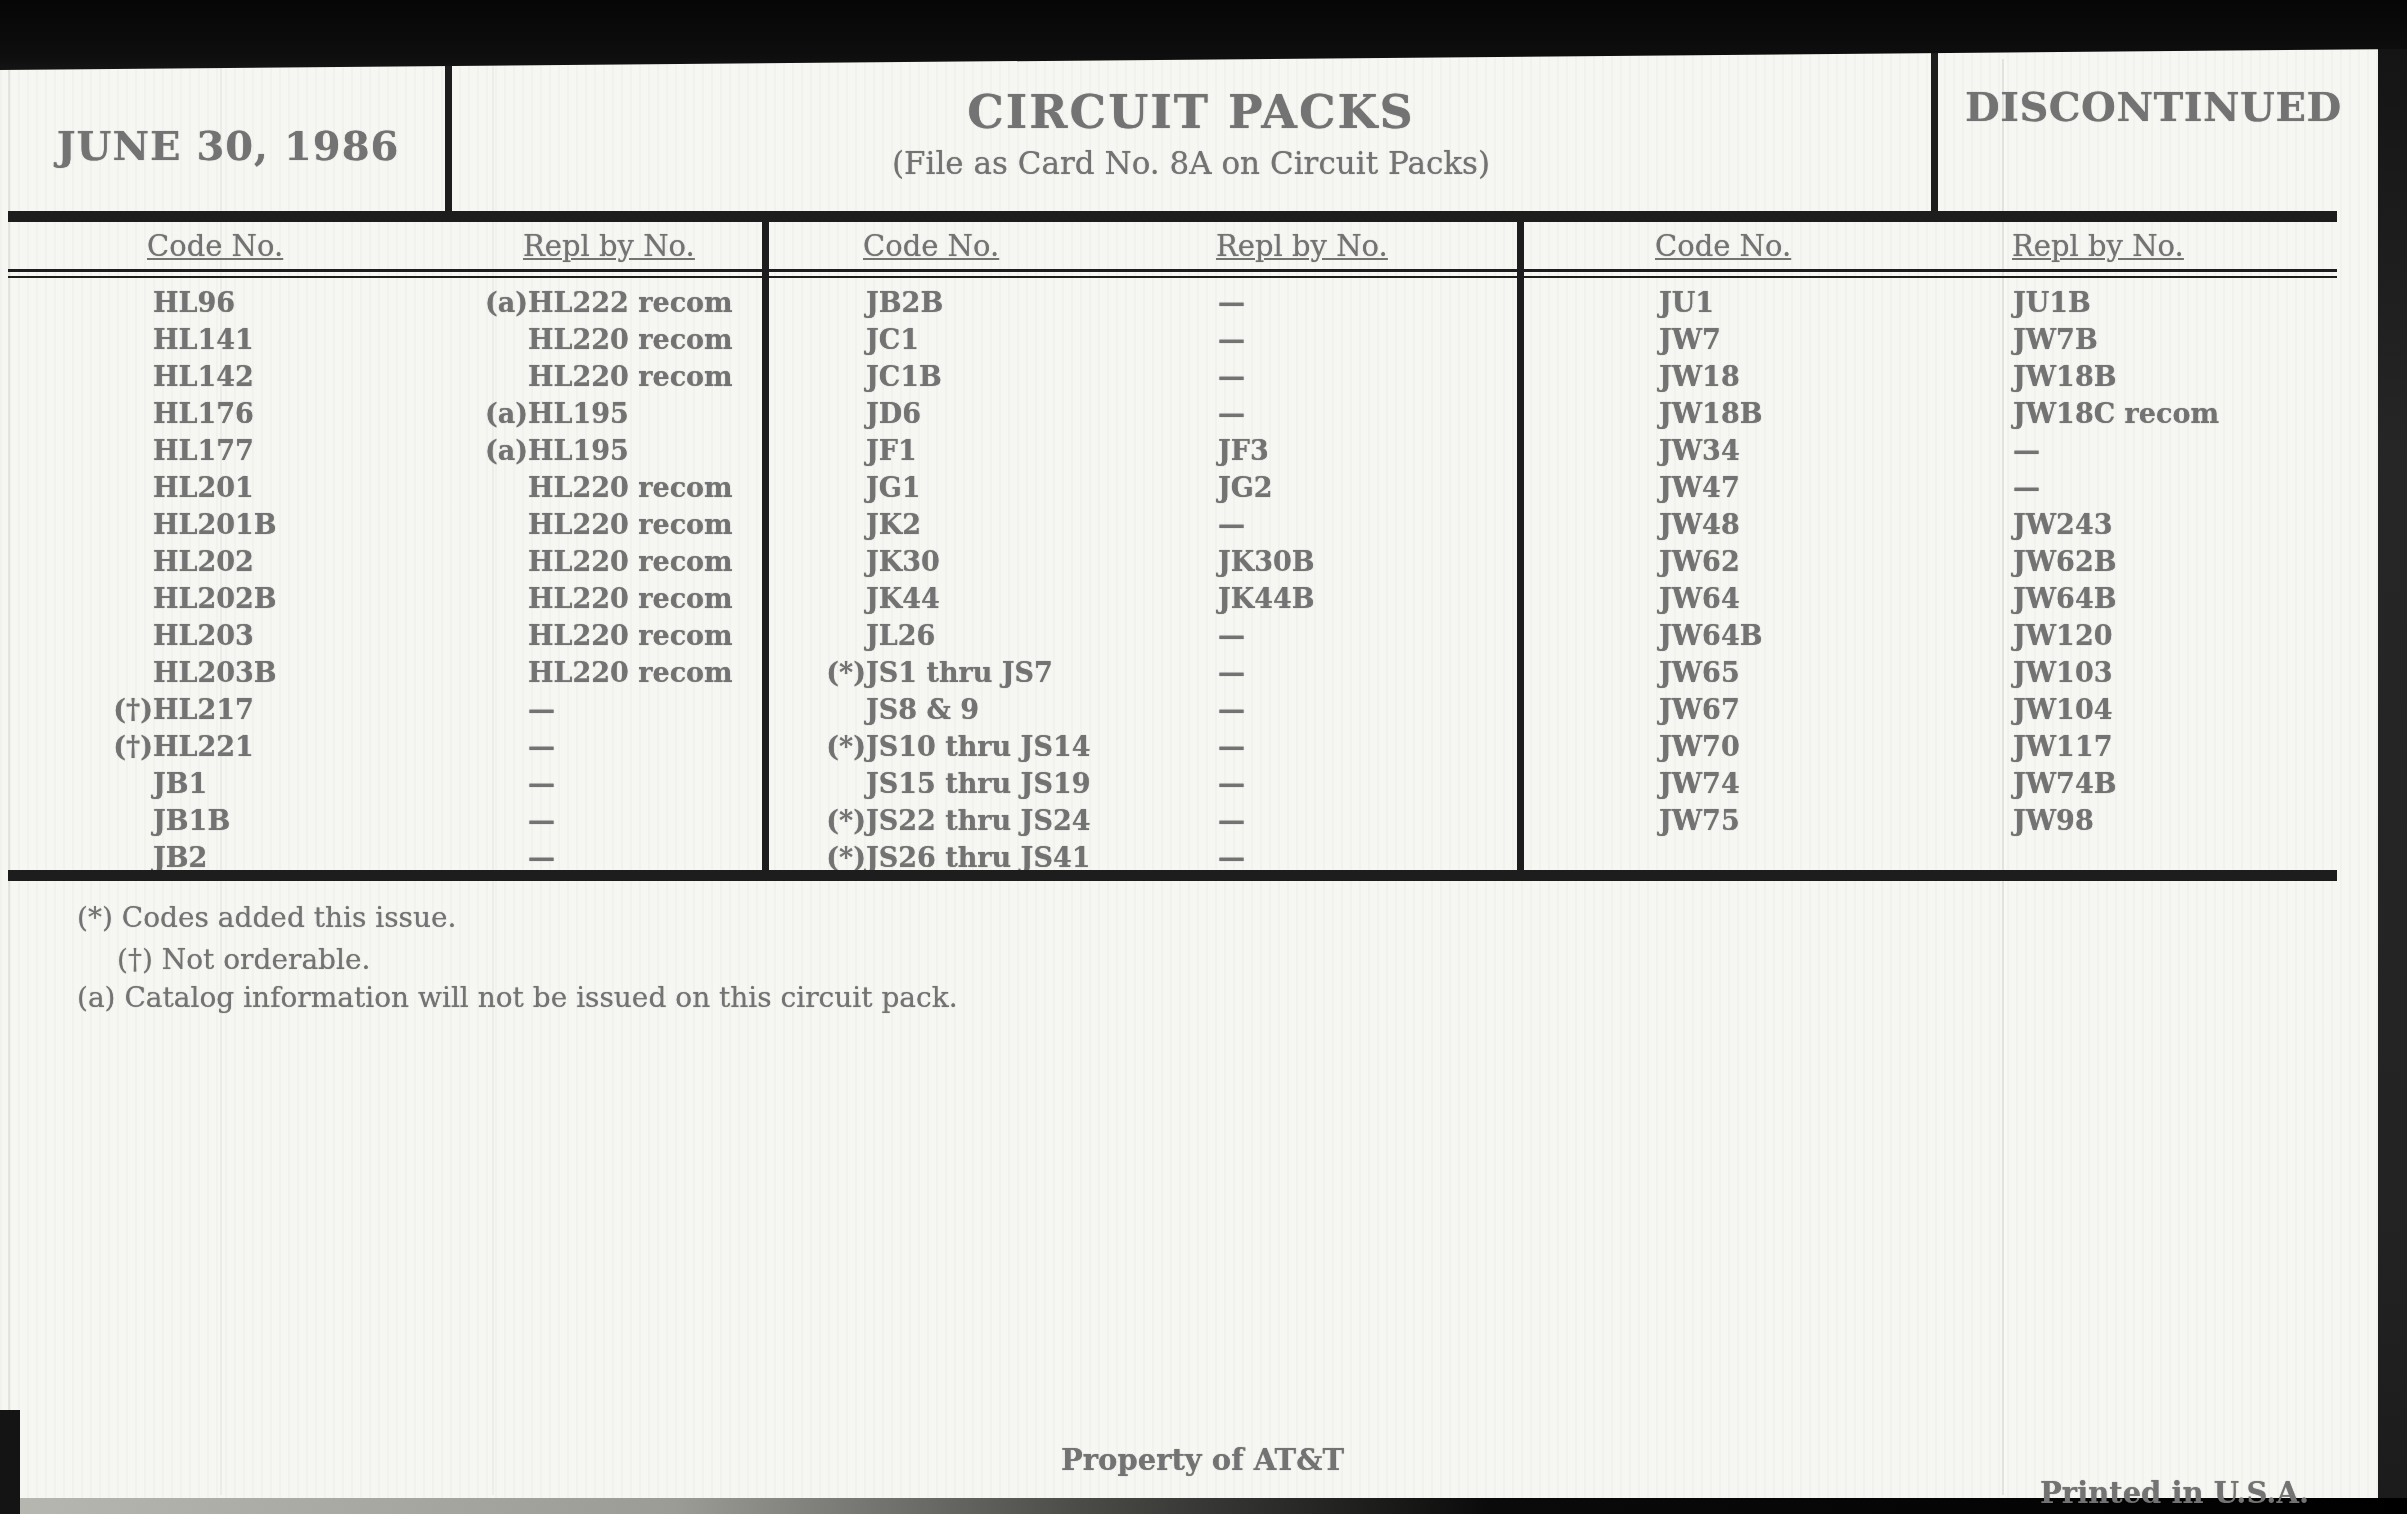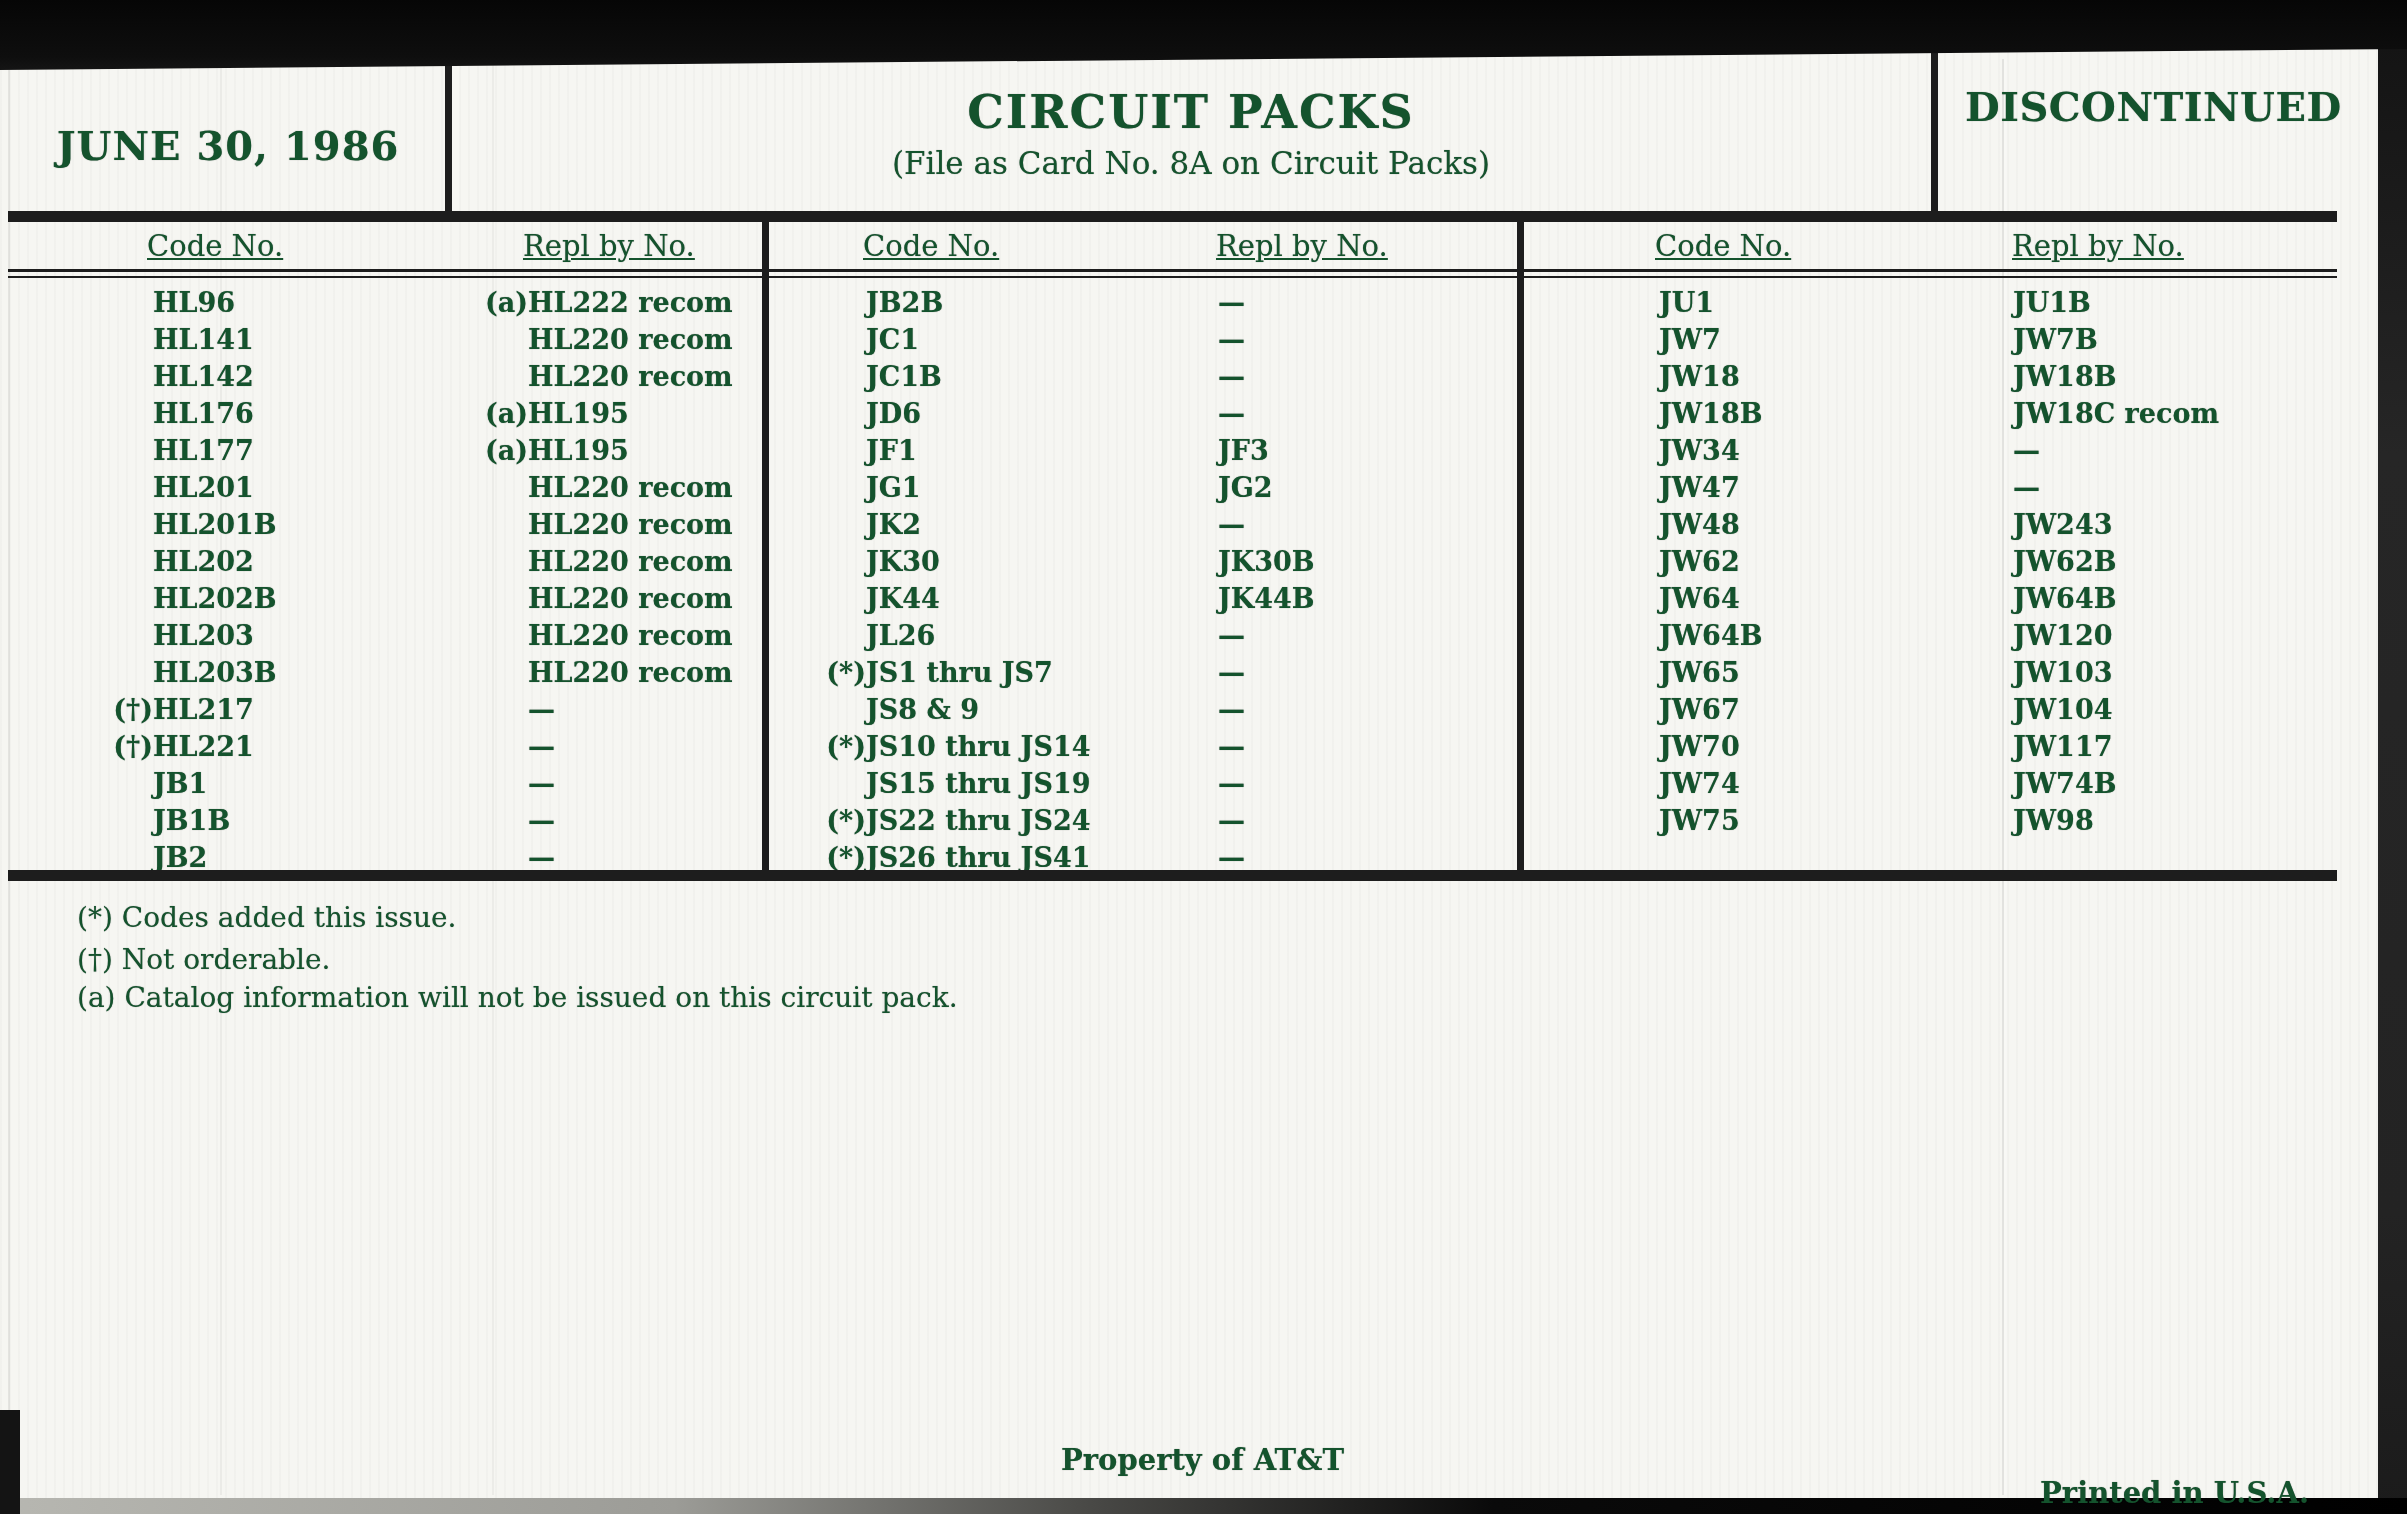"JUNE 30, 1986" #scan { color: #14532d -> #737373 }
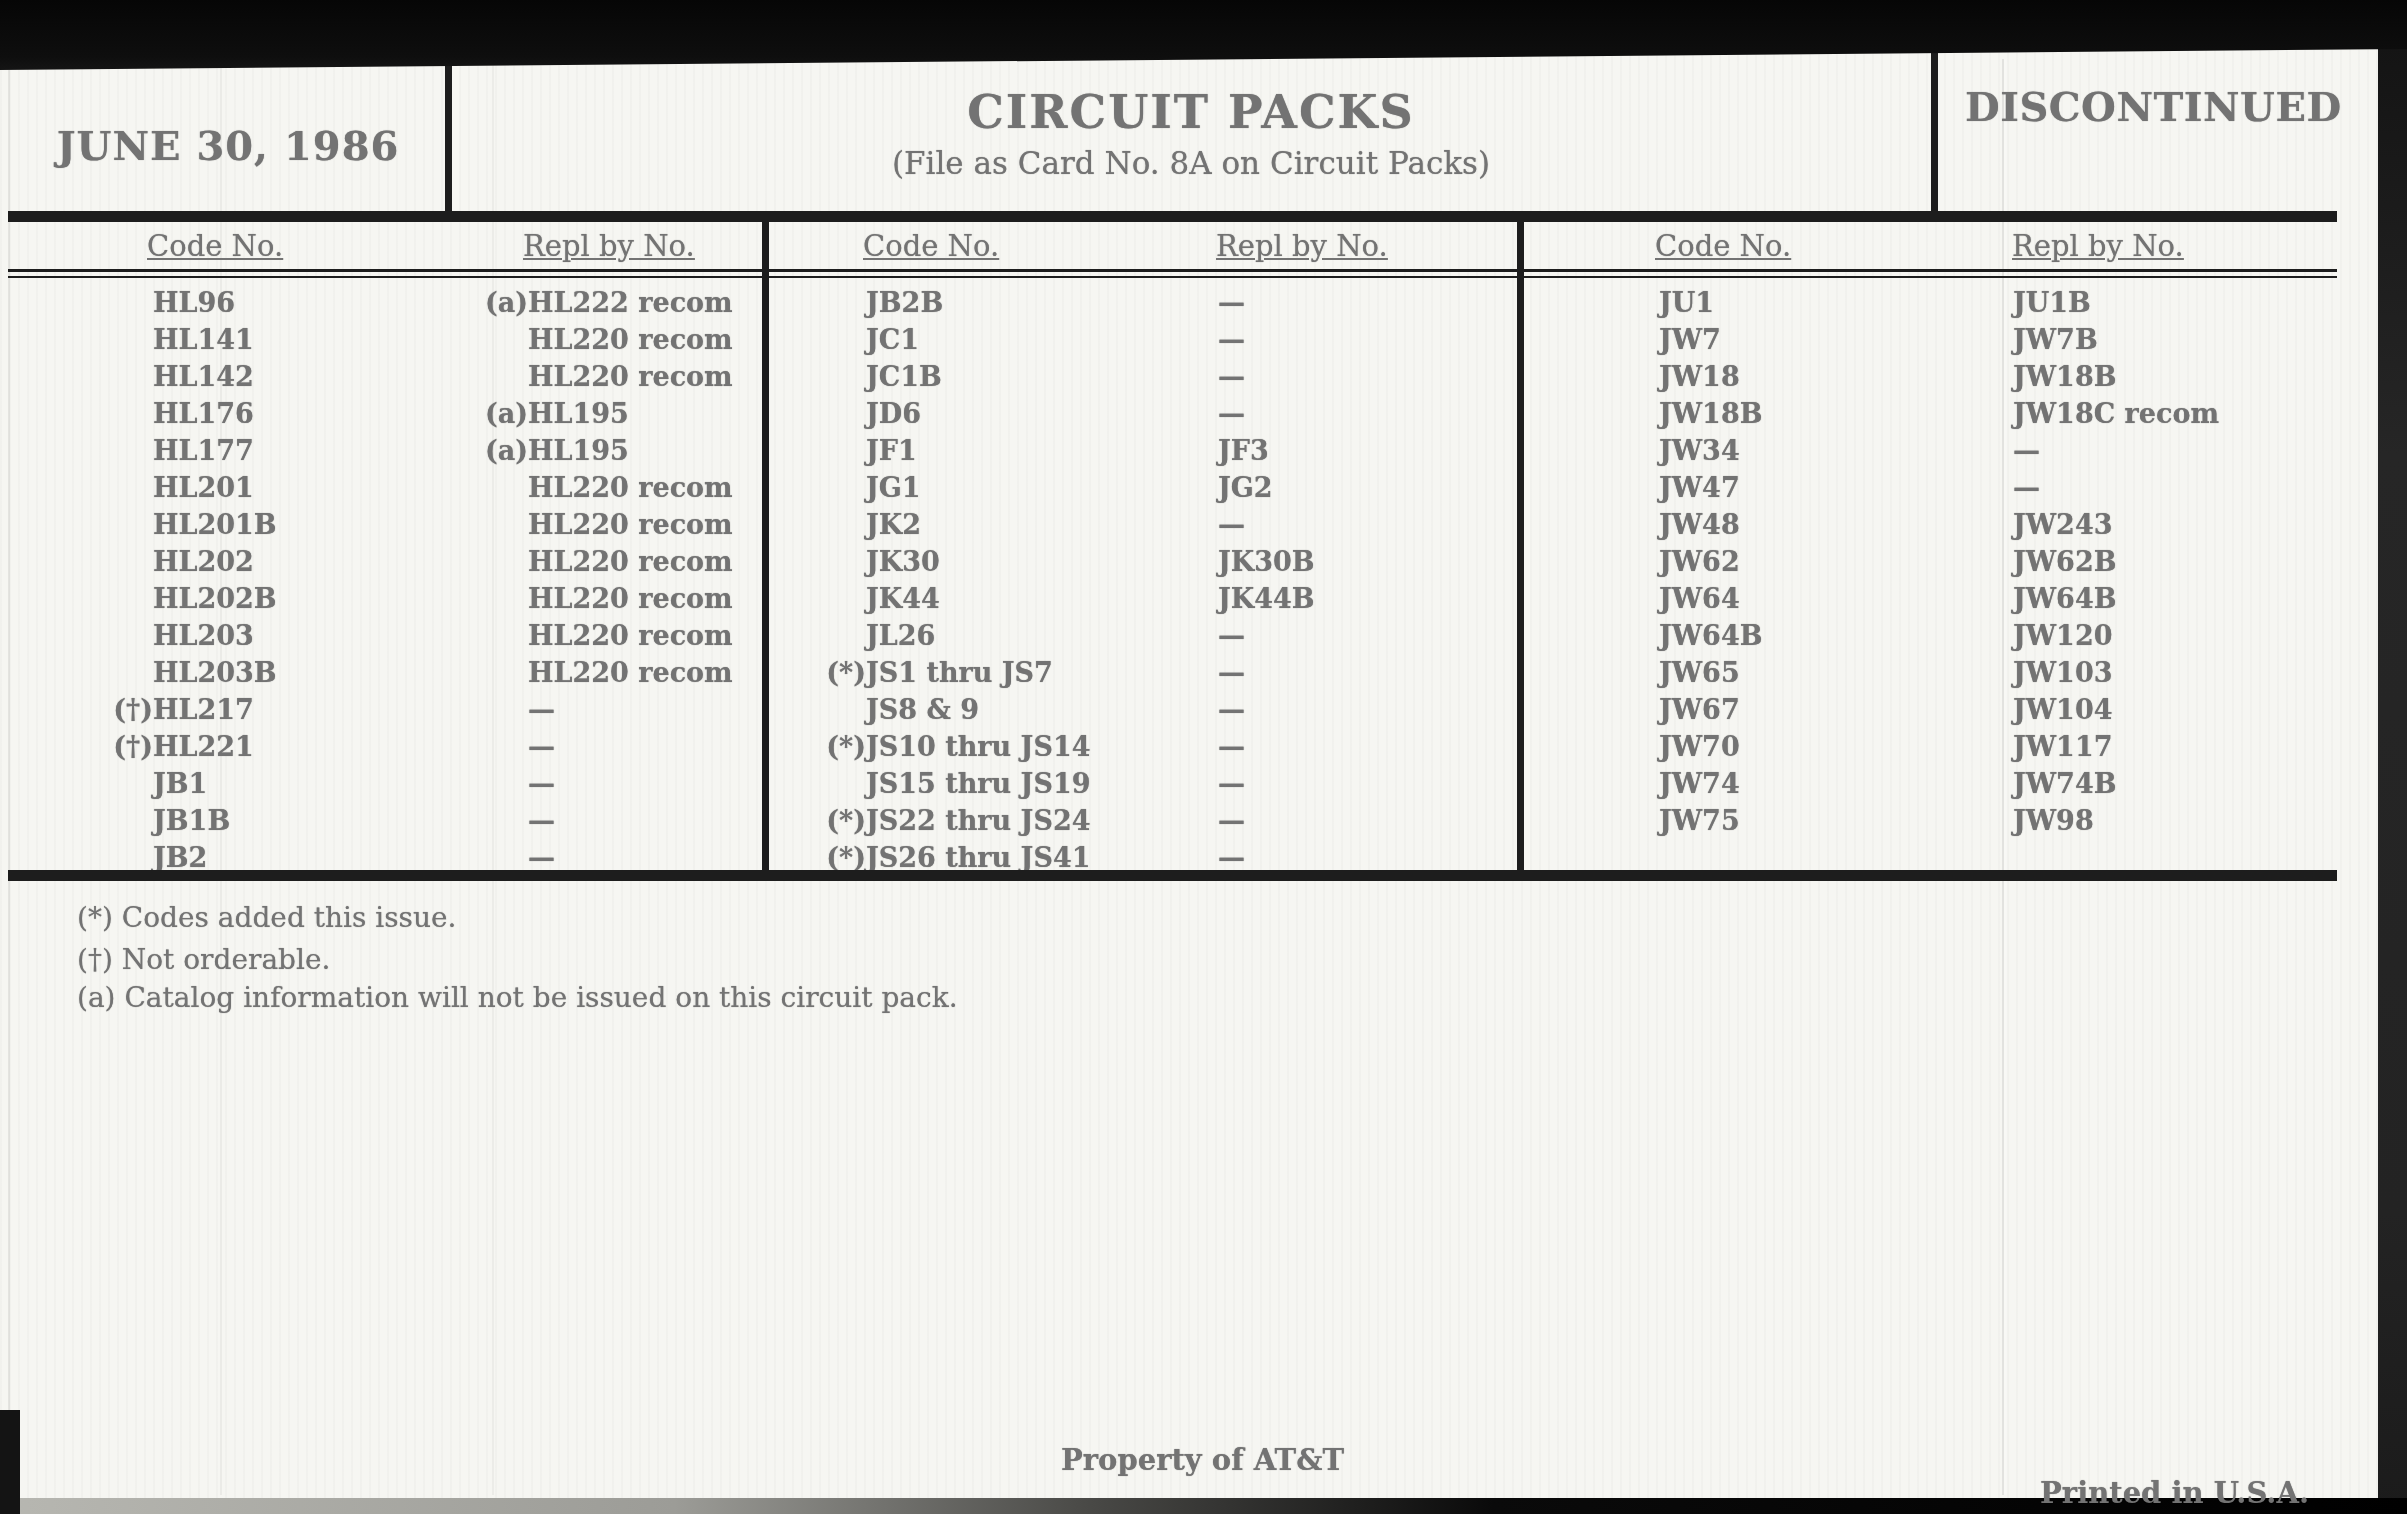"(†) Not orderable." .fn2 { margin-left: none -> 40px }
